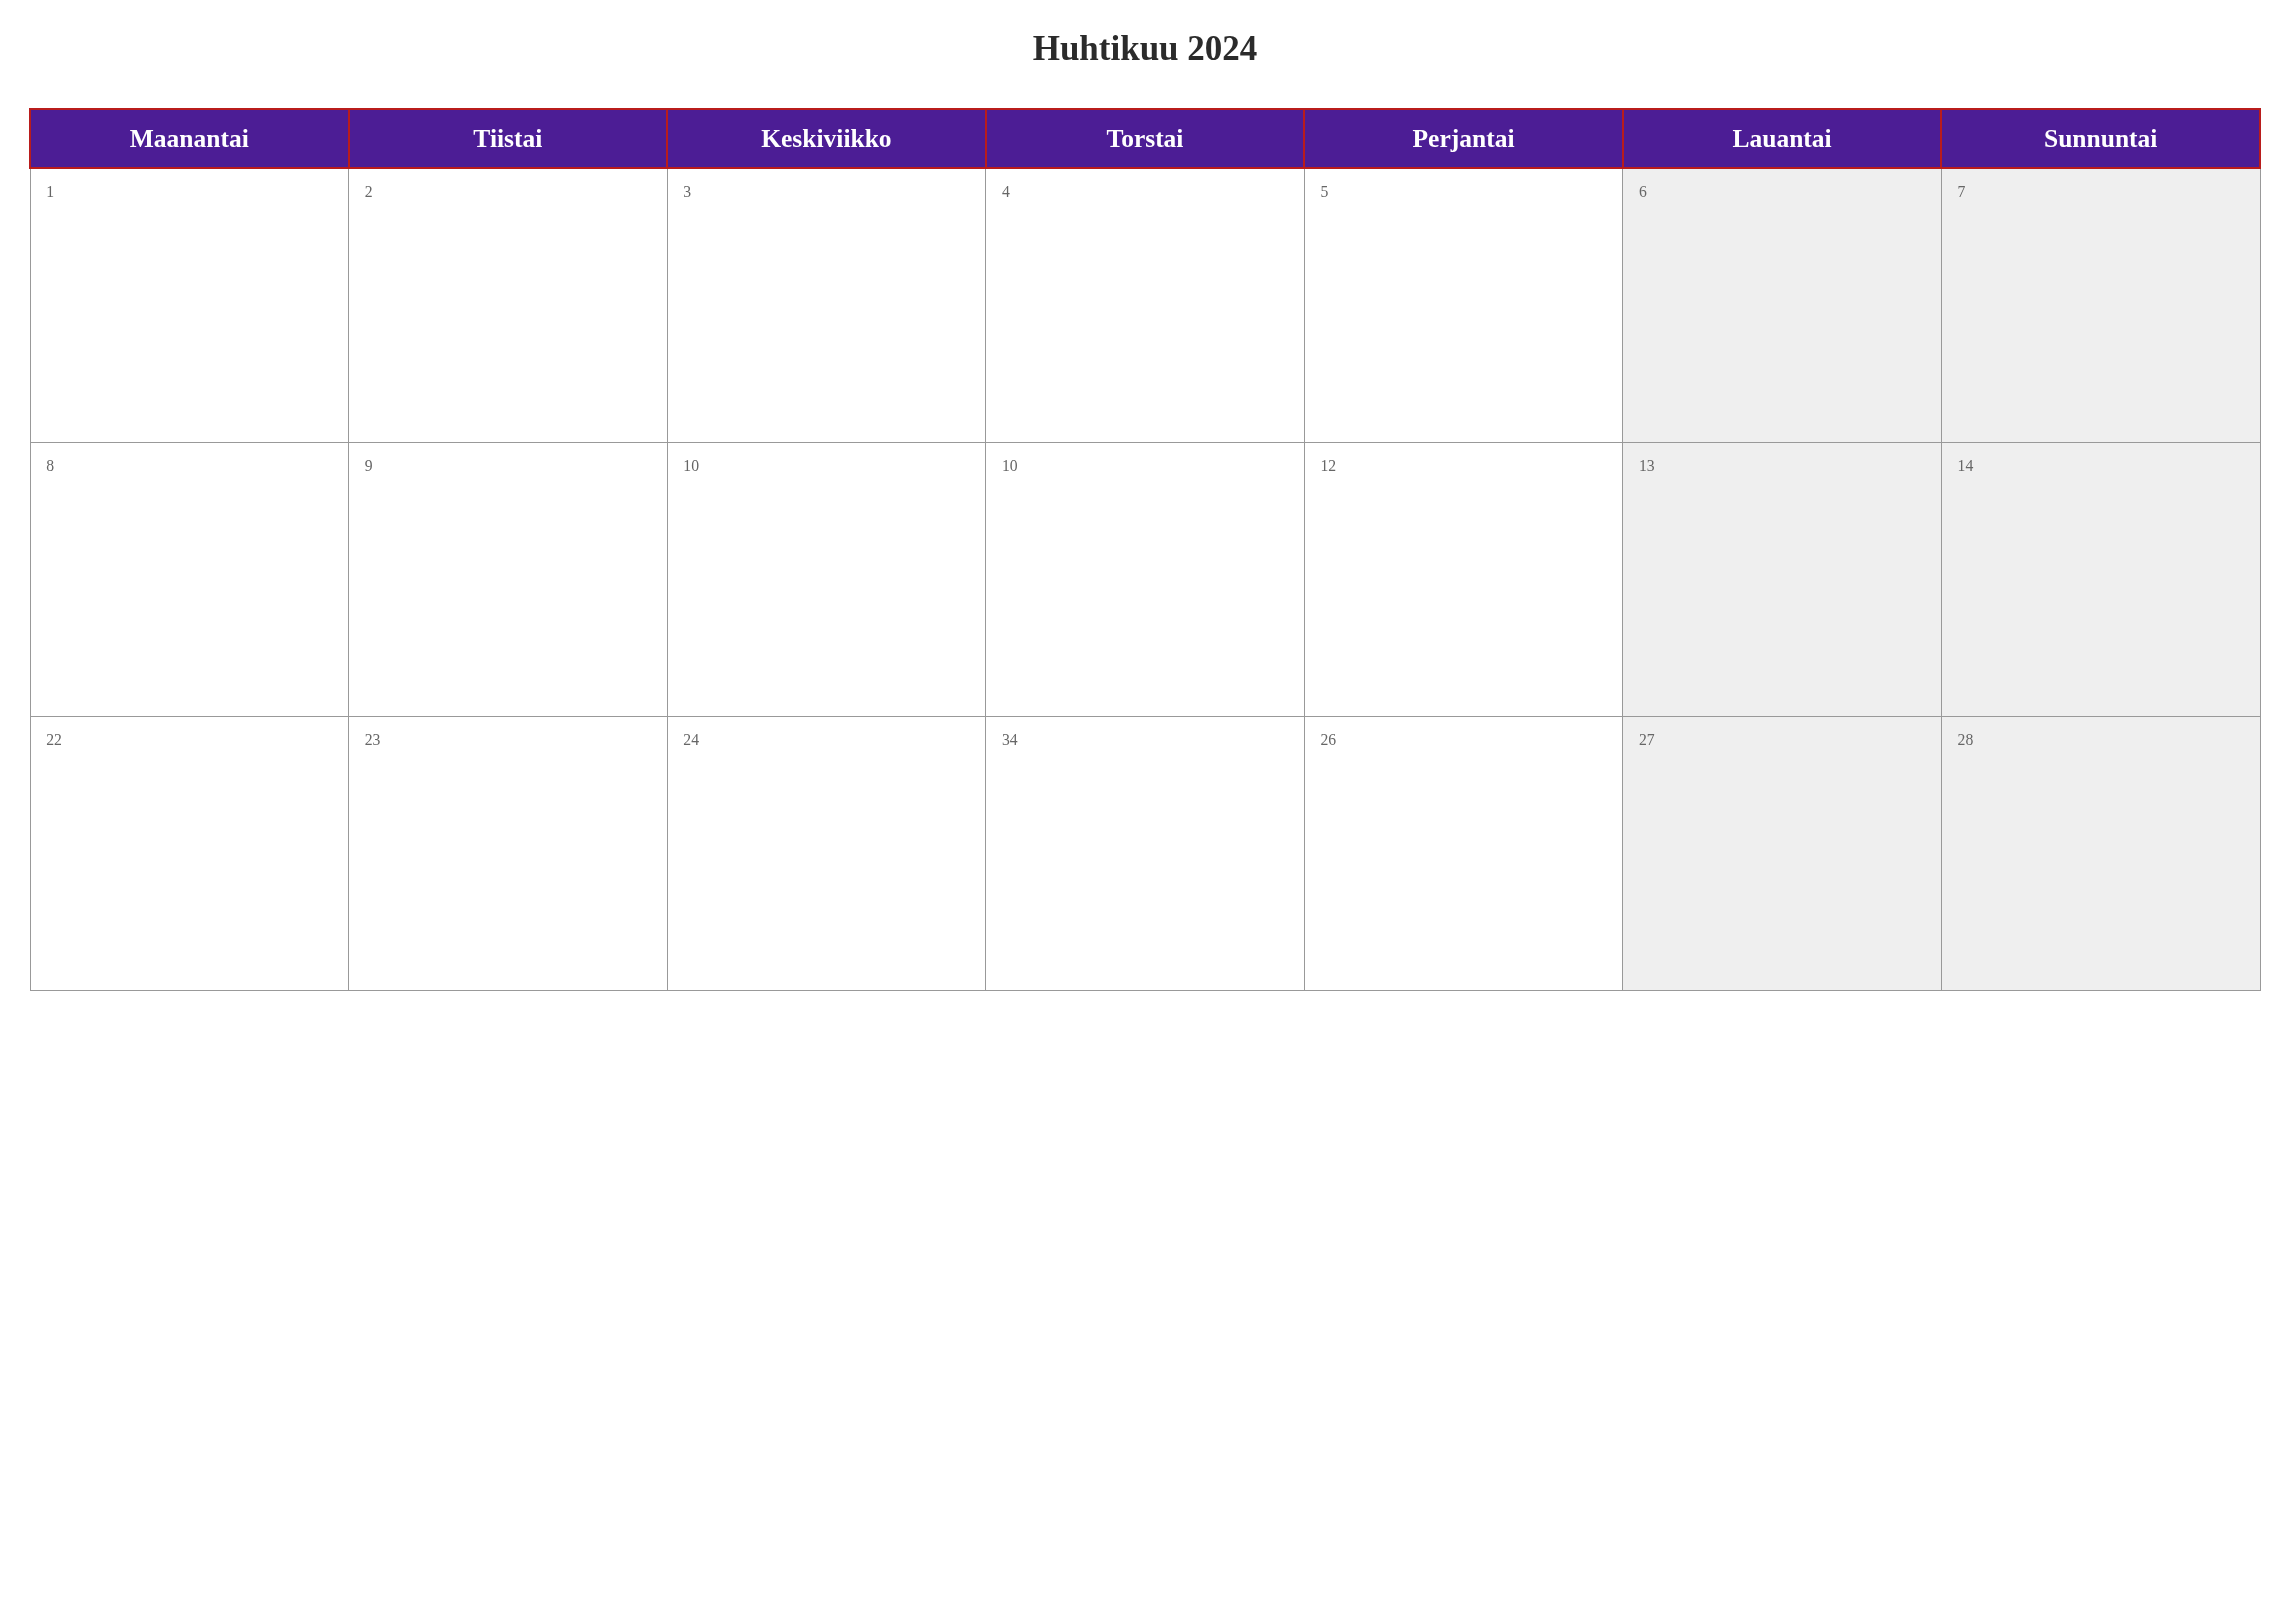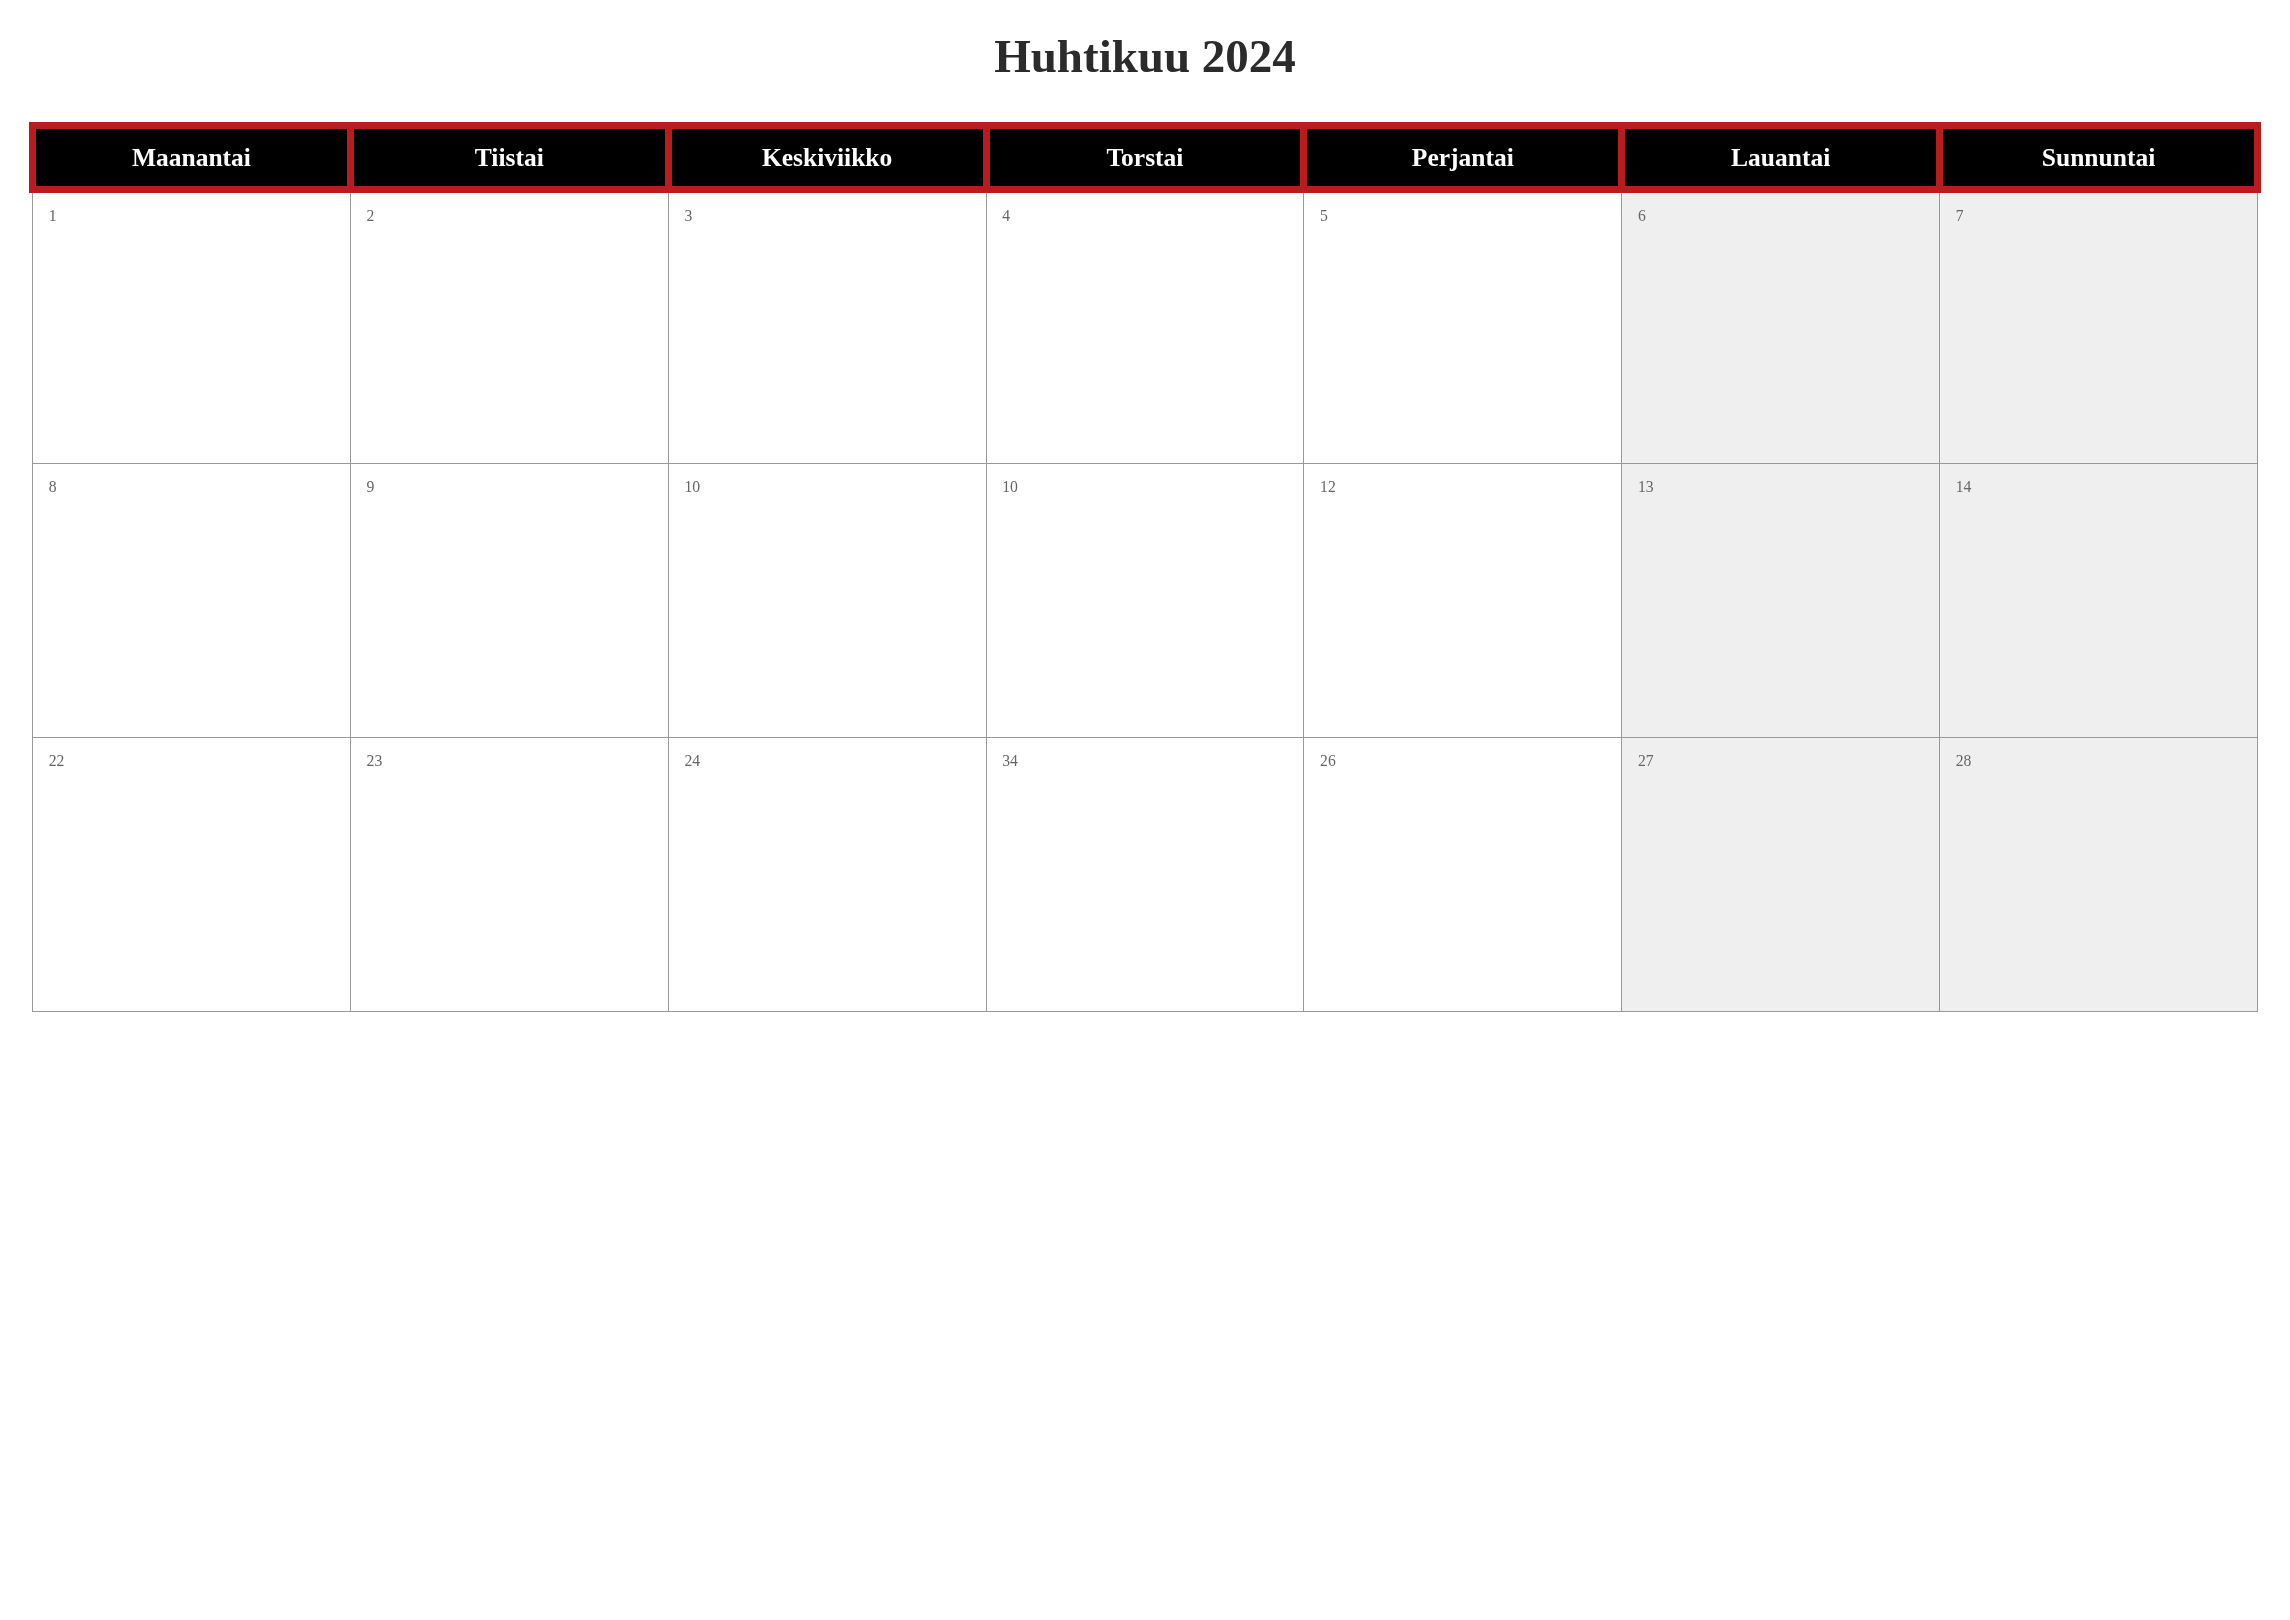"Huhtikuu 2024" .calendar-title { font-size: 47px -> 35px }
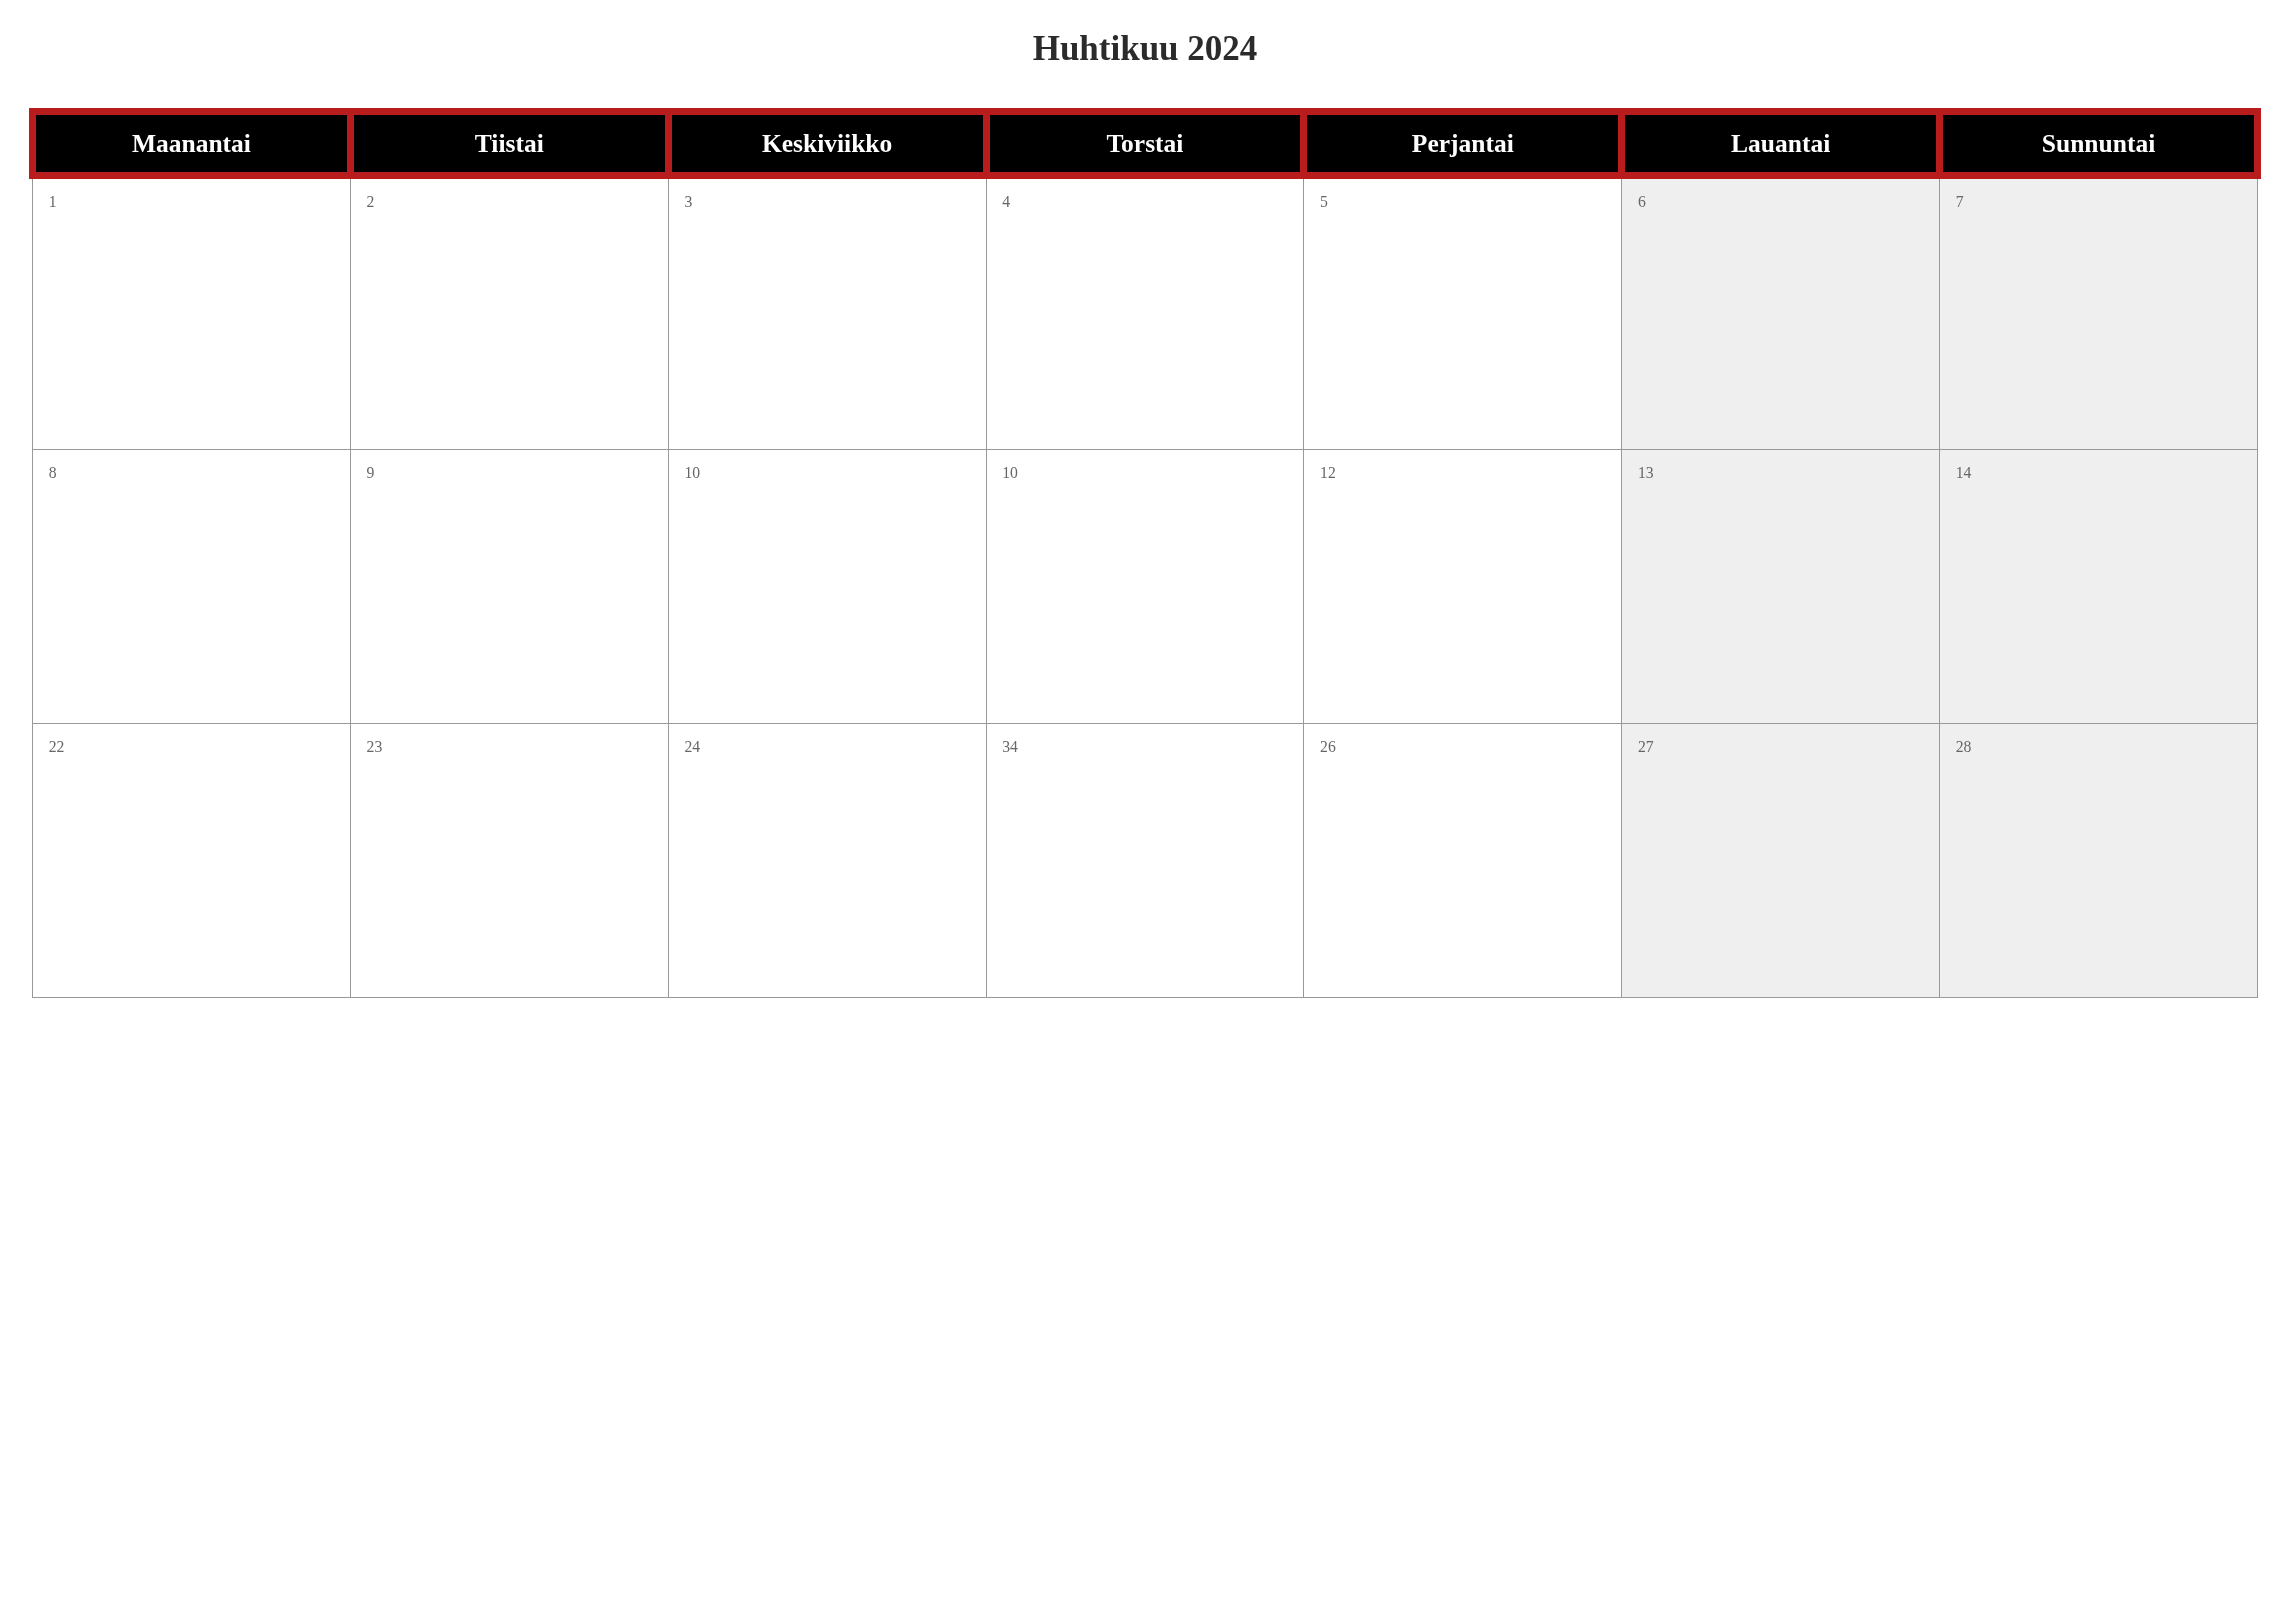"Maanantai" .calendar-table th { background-color: #000000 -> #4c1d95; border: 7px solid #b91c1c -> 2px solid #b91c1c }
